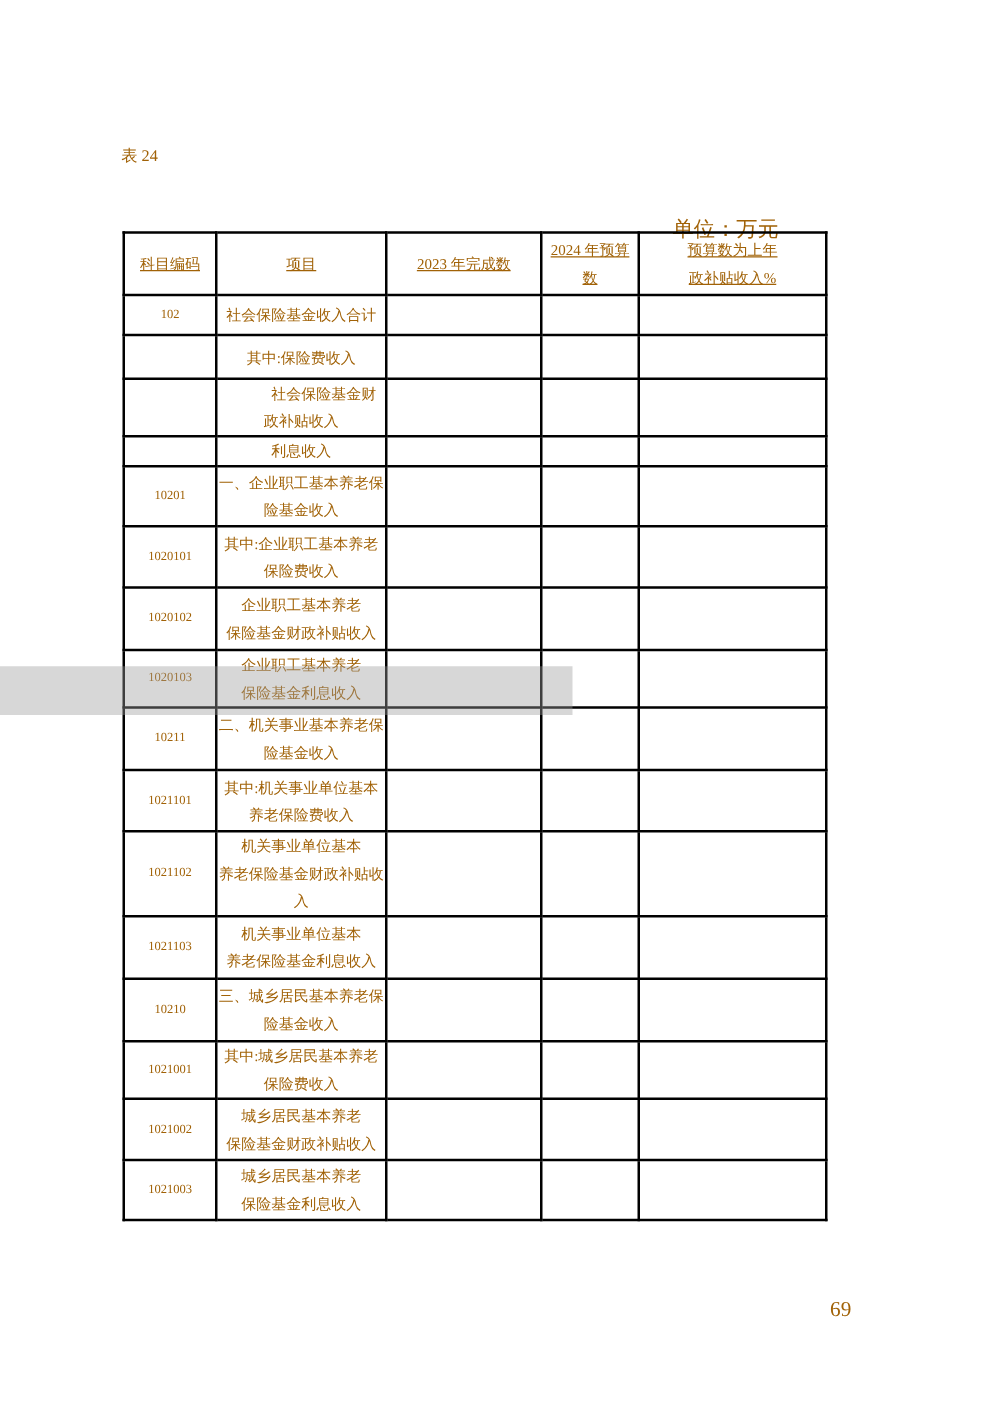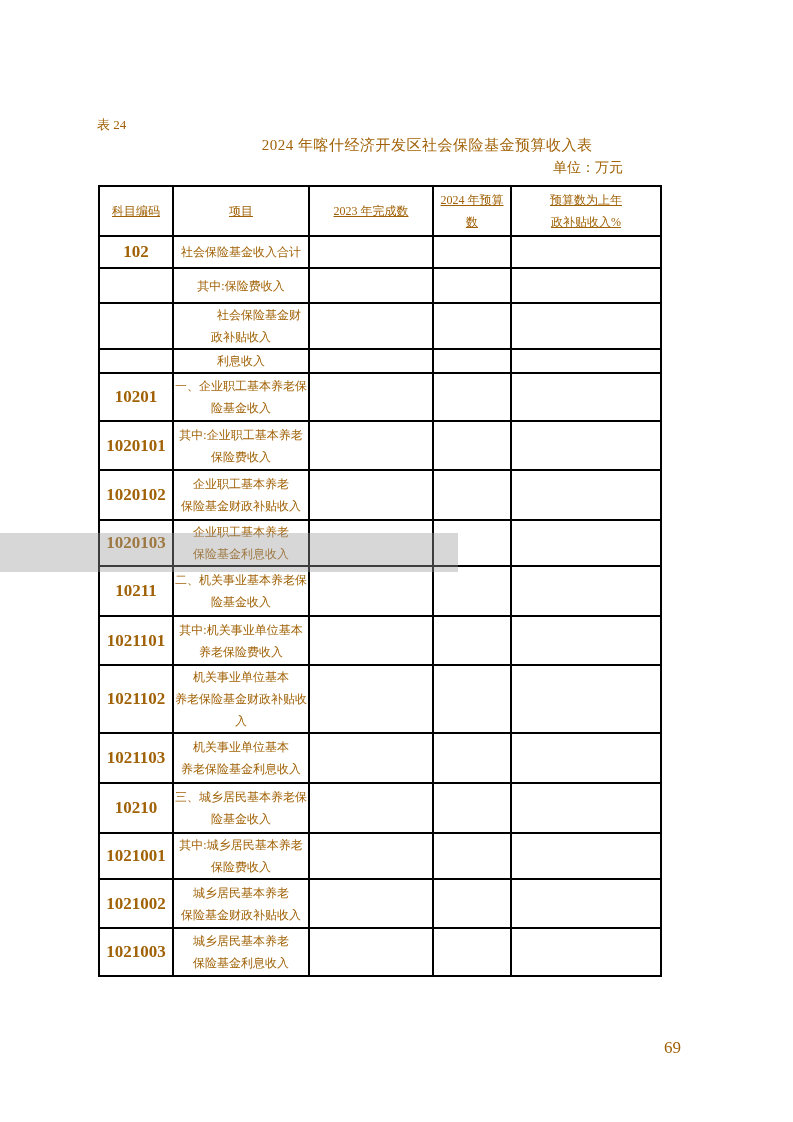"2024 年喀什经济开发区社会保险基金预算收入表" div.doc-title { html: <div>2024 年喀什经济开发区社会保险基金预算收入表</div> -> none }
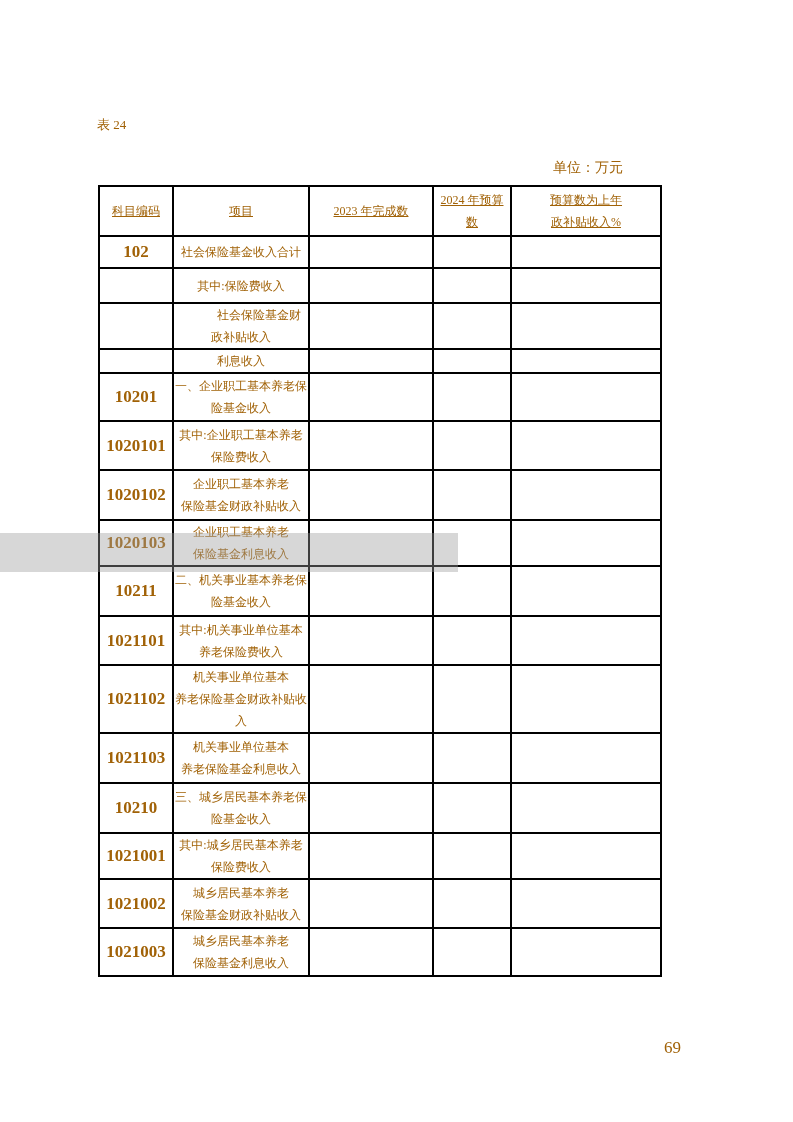"单位：万元" .unit-label { font-size: 14px -> 17px; top: 159px -> 172px }
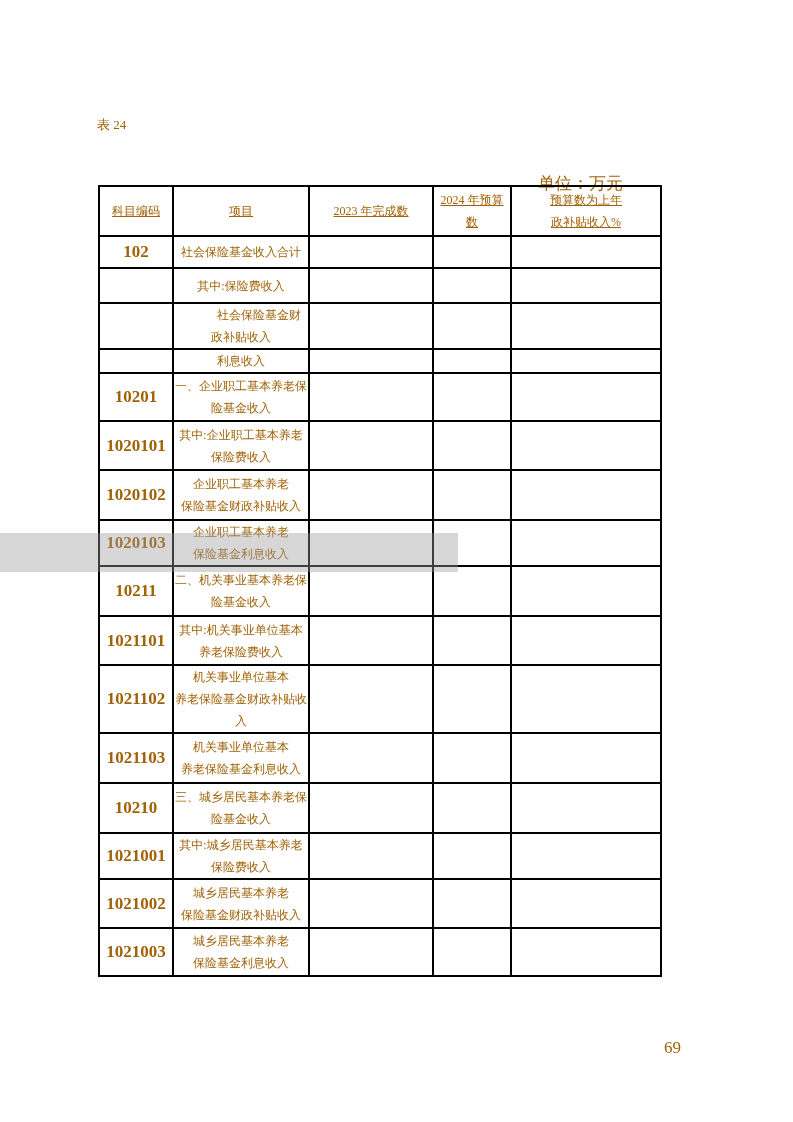"102" .budget-table td.code-cell { font-size: 17px -> 10px; font-weight: bold -> none }
